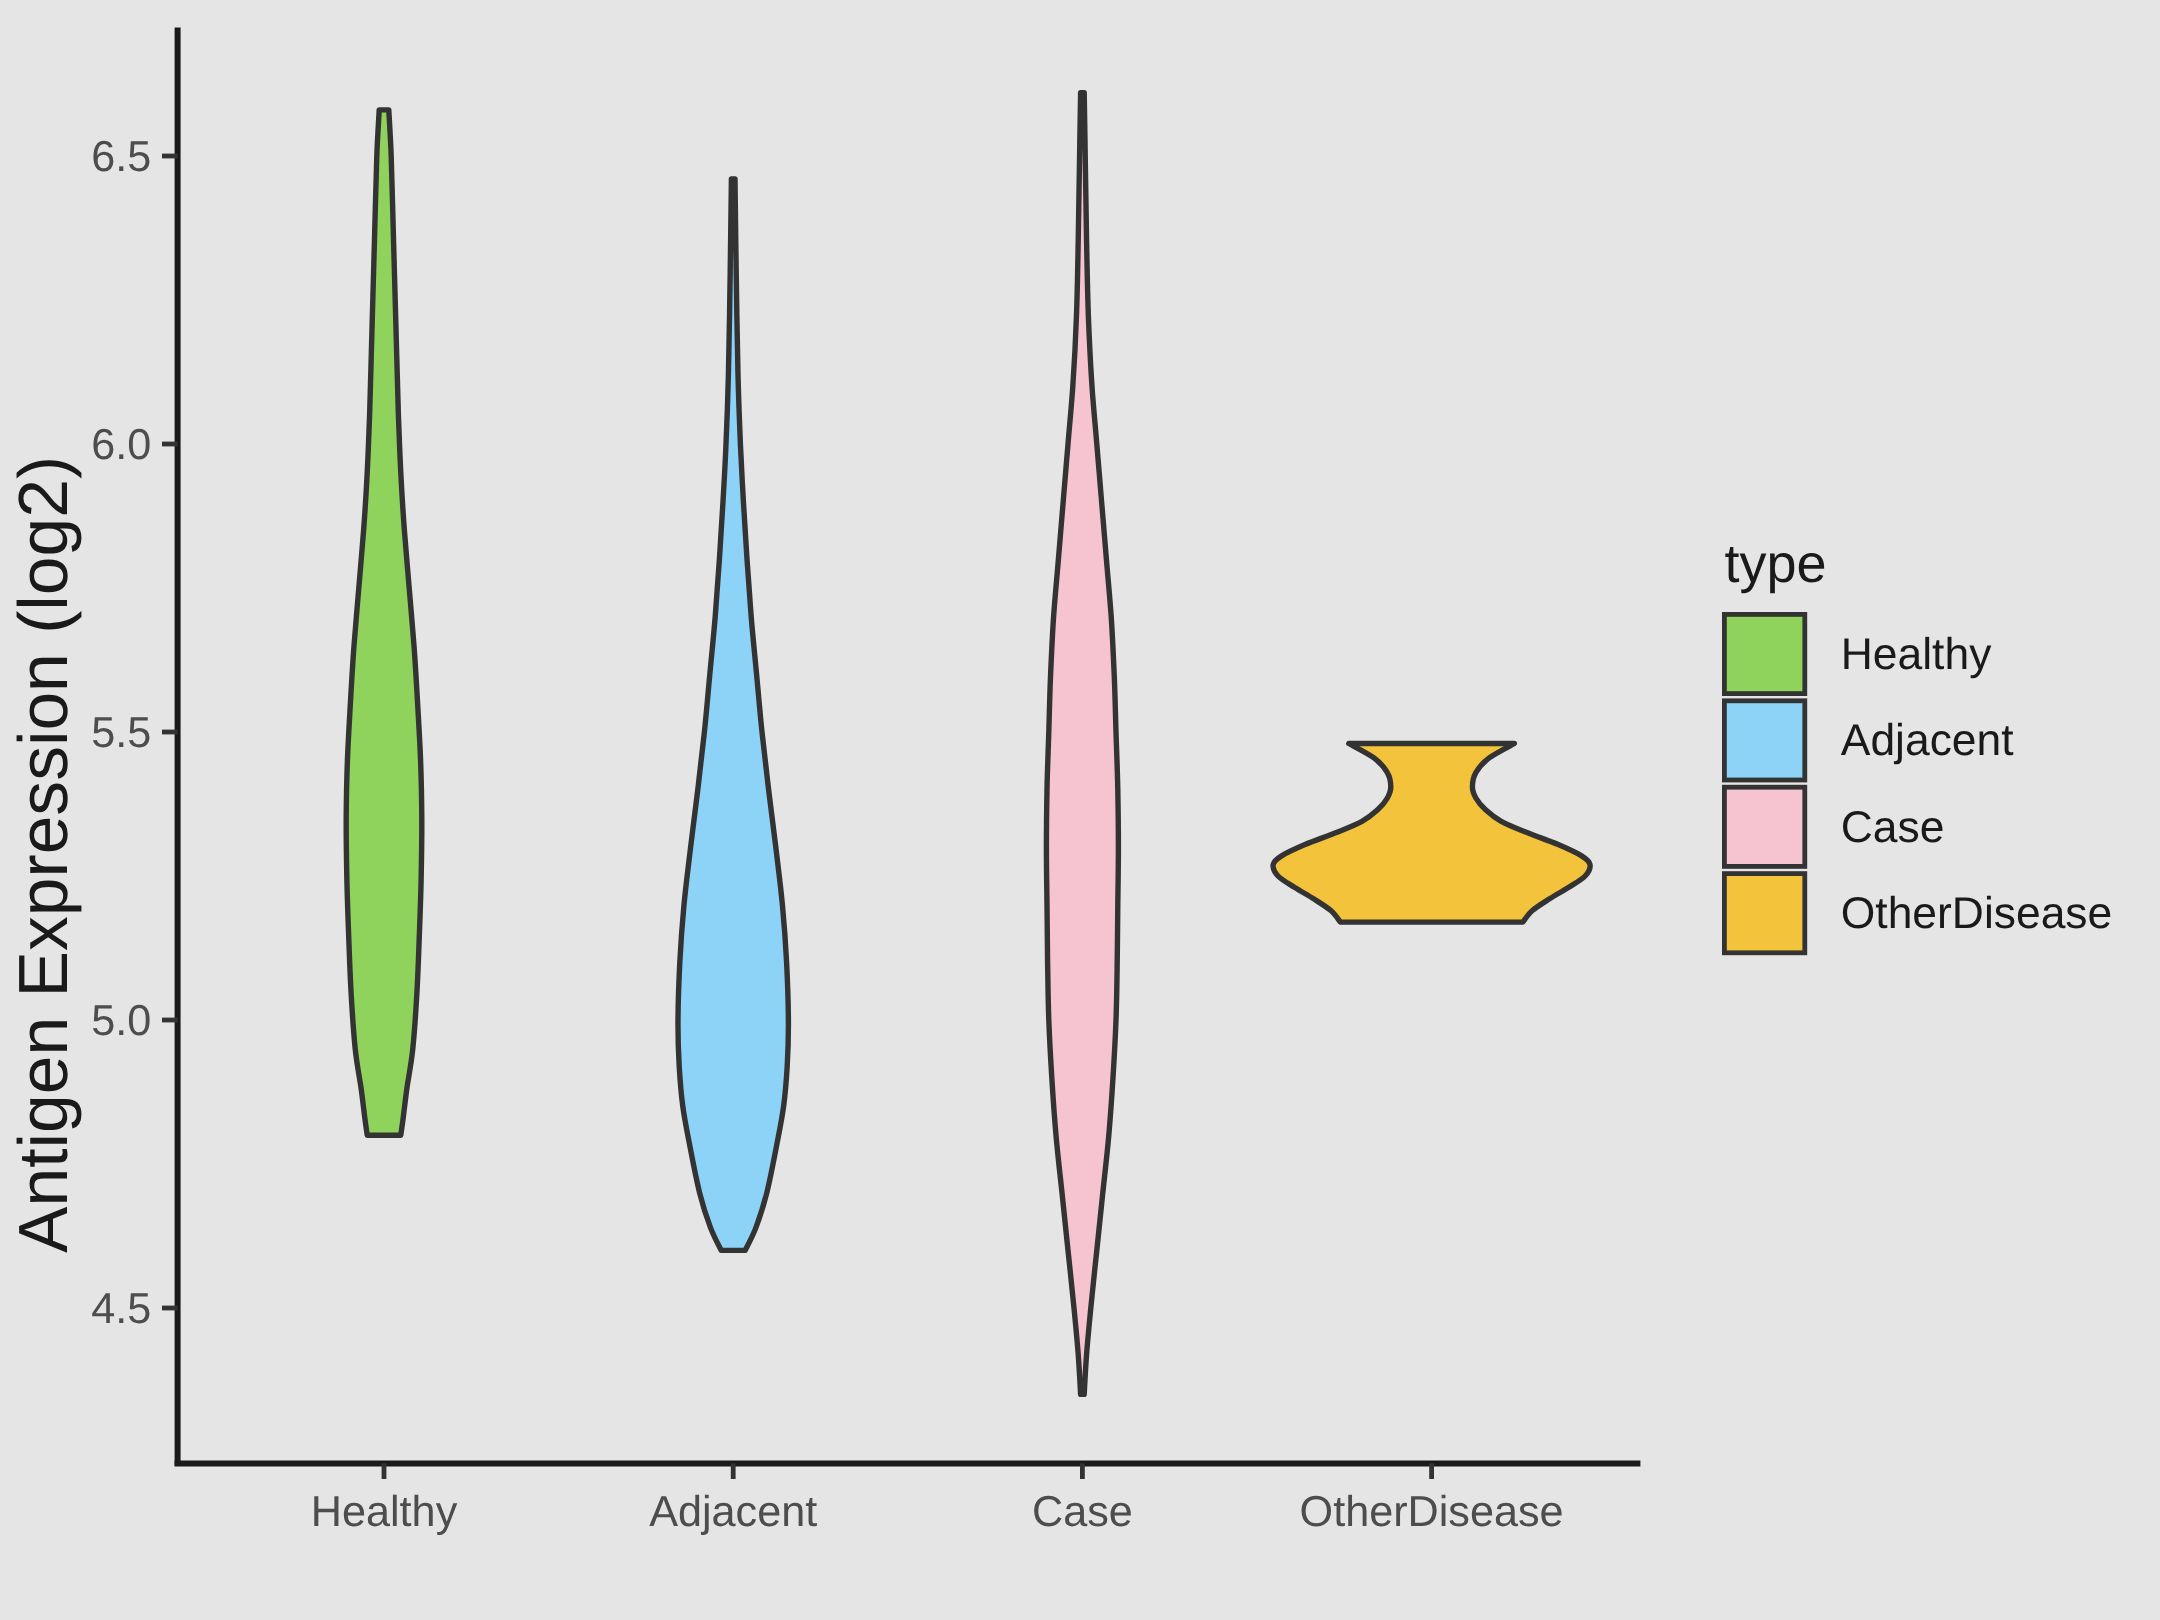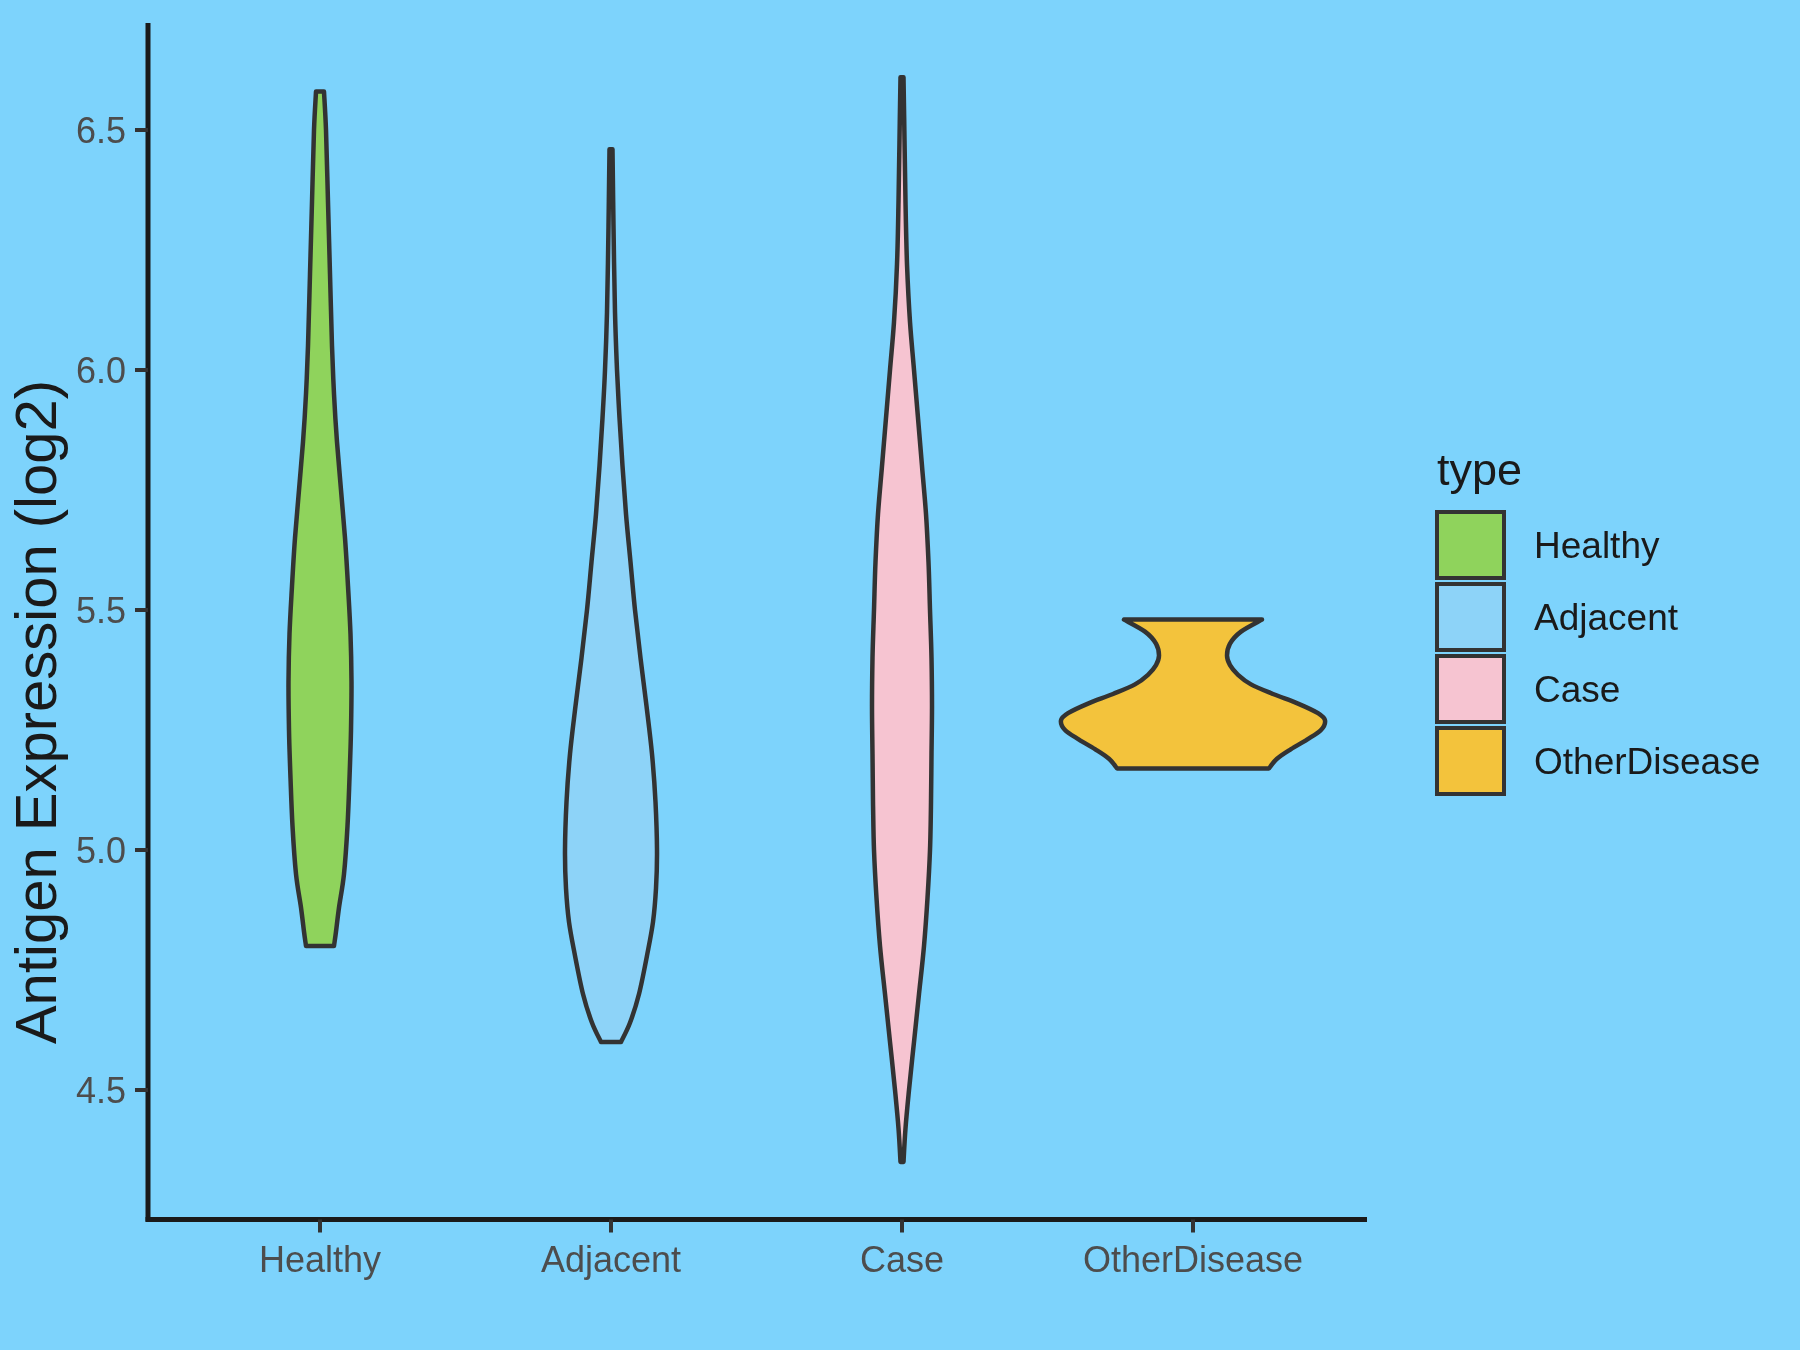"6.5" .figure { background: #7dd3fc -> #e5e5e5 }
